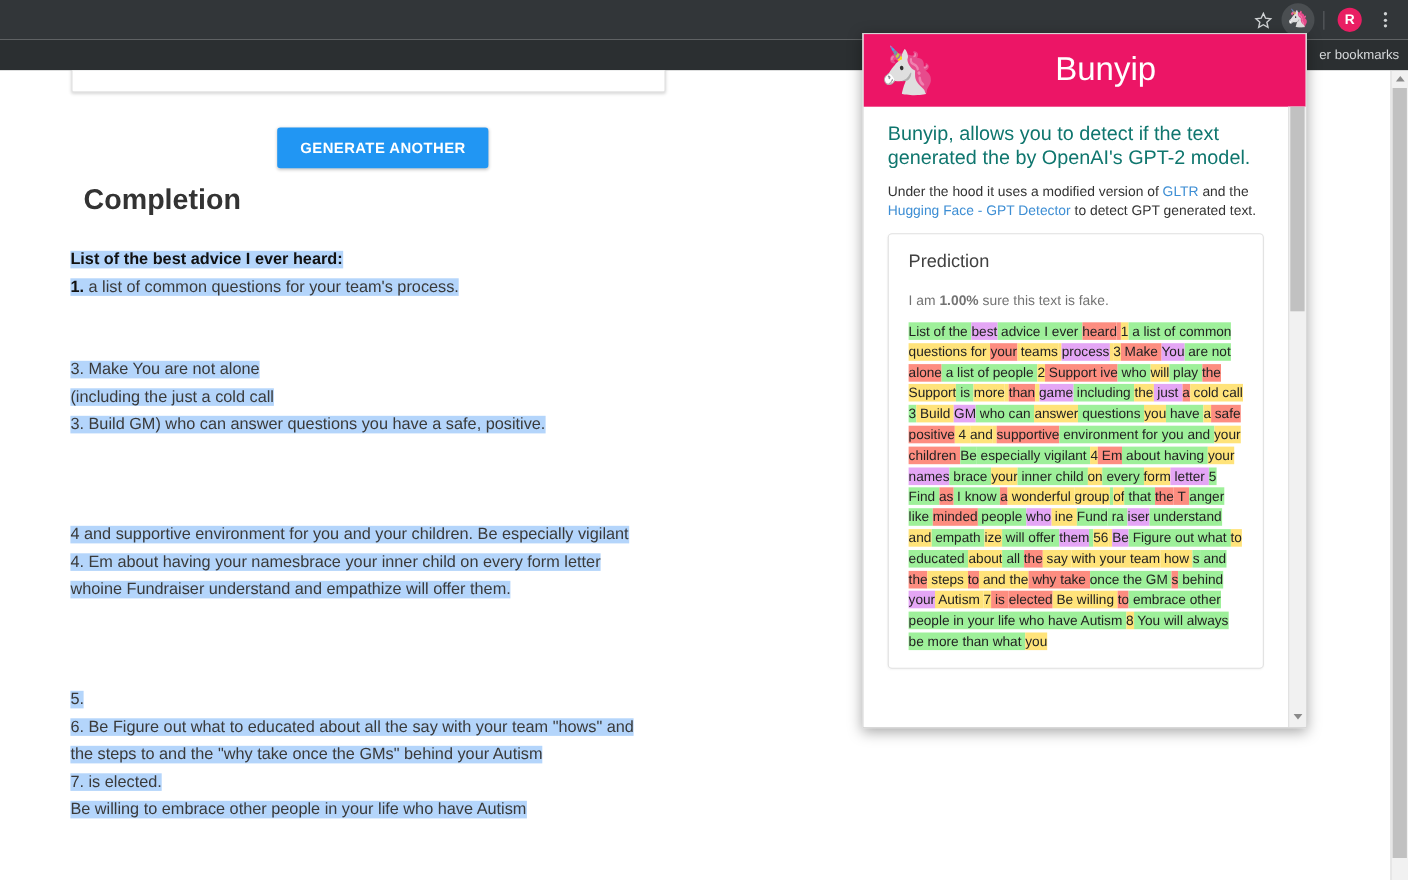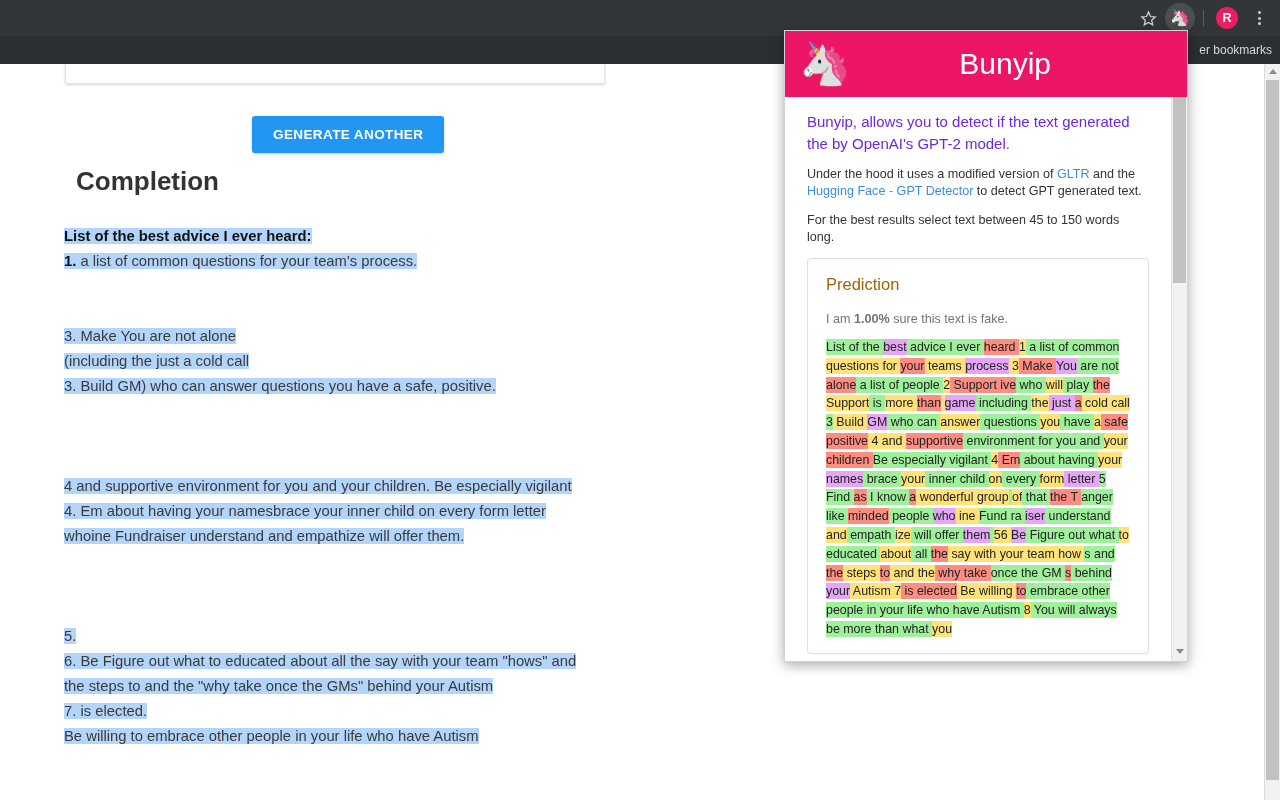"Bunyip, allows you to detect" .desc-main { color: #6d28d9 -> #0f766e; font-size: 15px -> 18px }
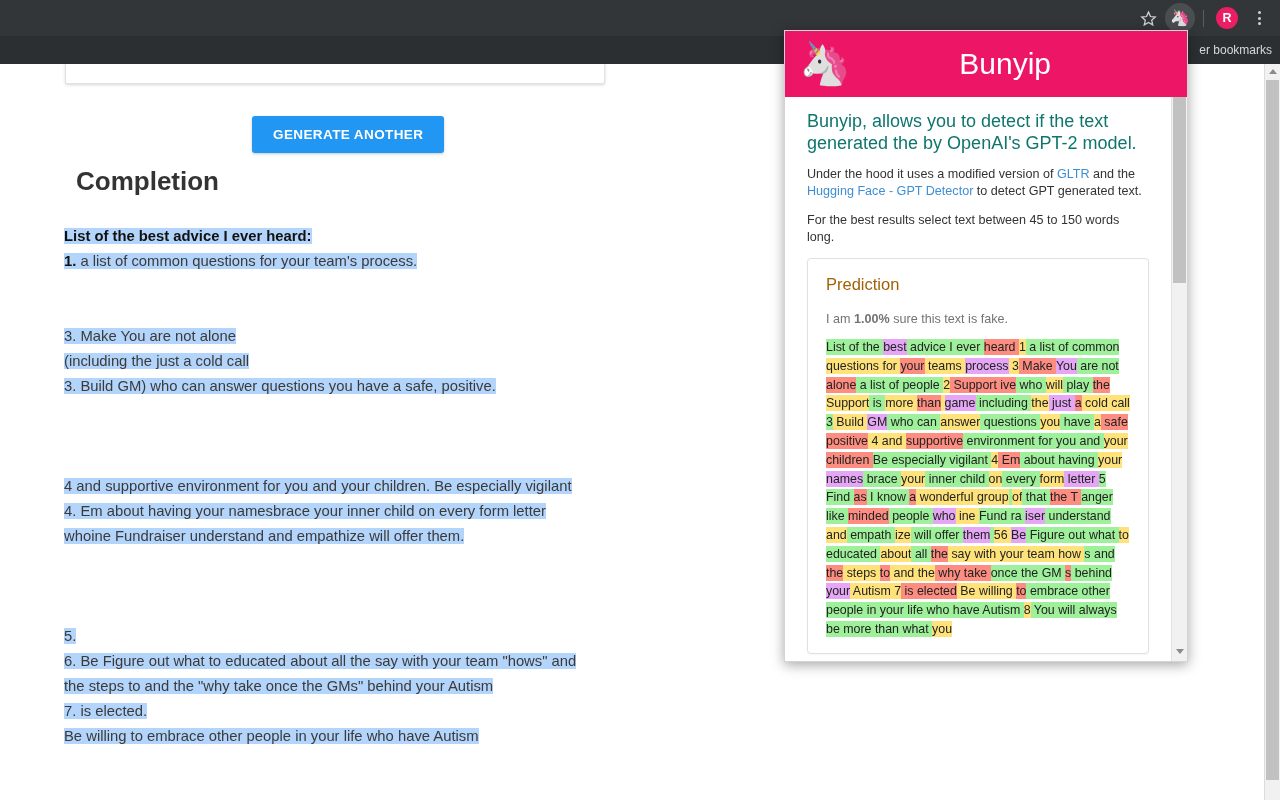"For the best results select" p.desc-sub { html: <p>For the best results select text between 45 to 150 words long.</p> -> none }
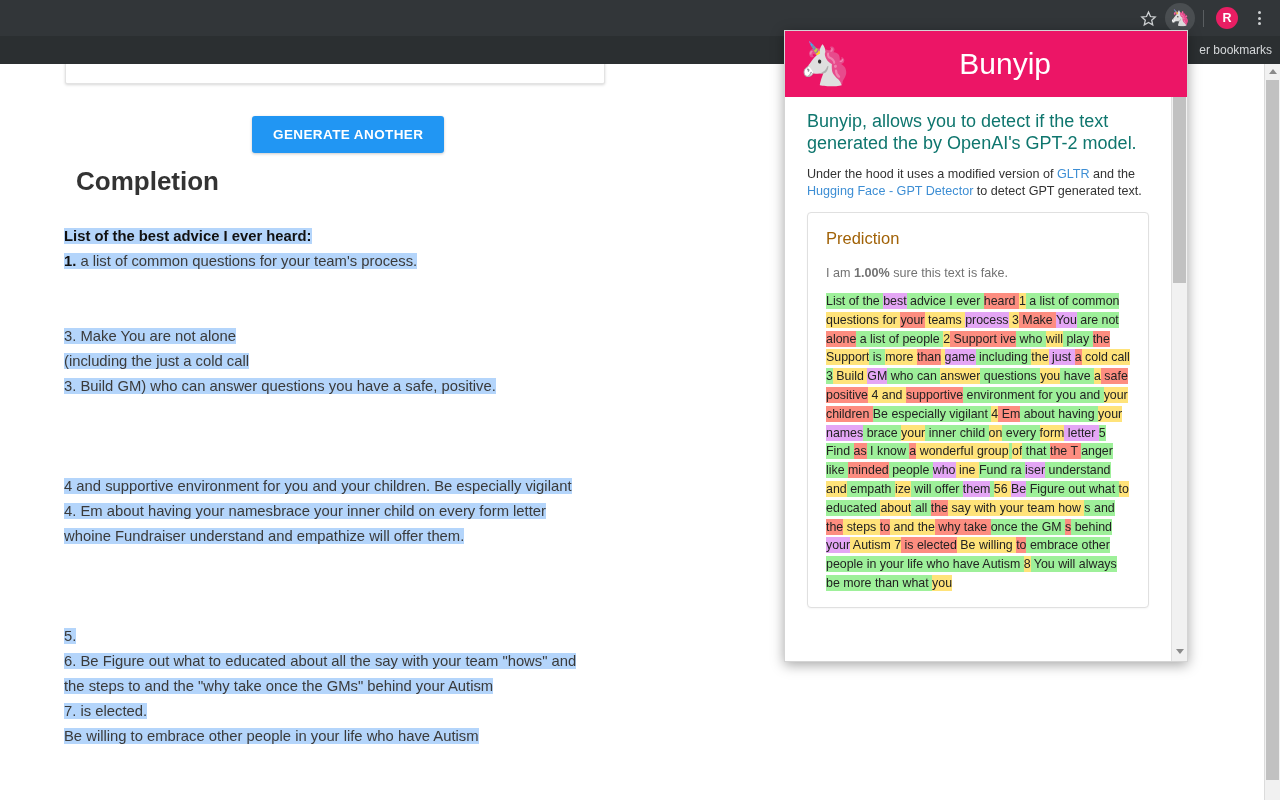"Prediction" .pred-title { color: #a16207 -> #404040 }
